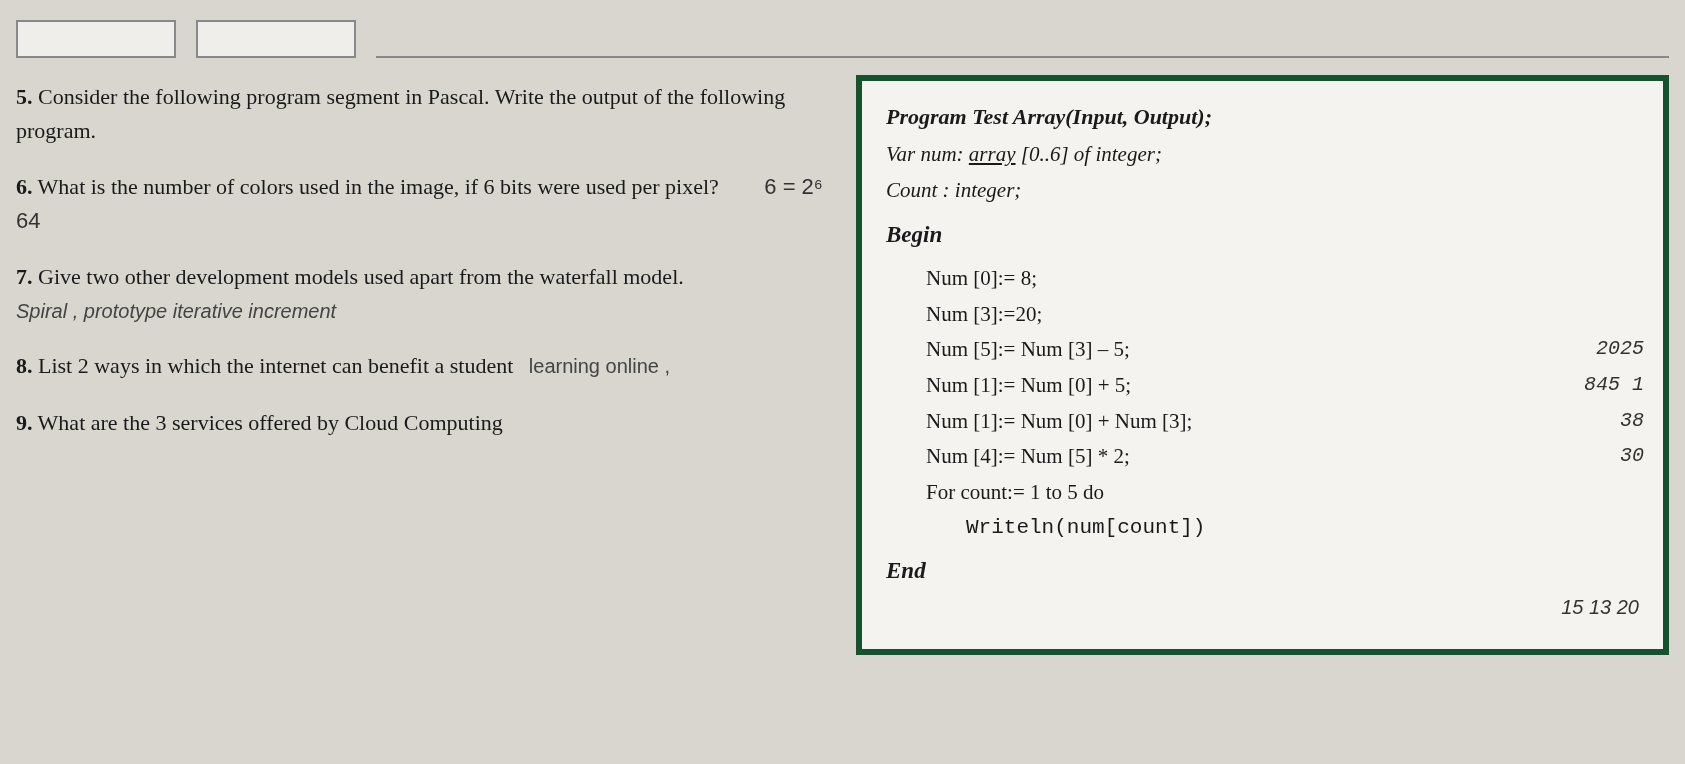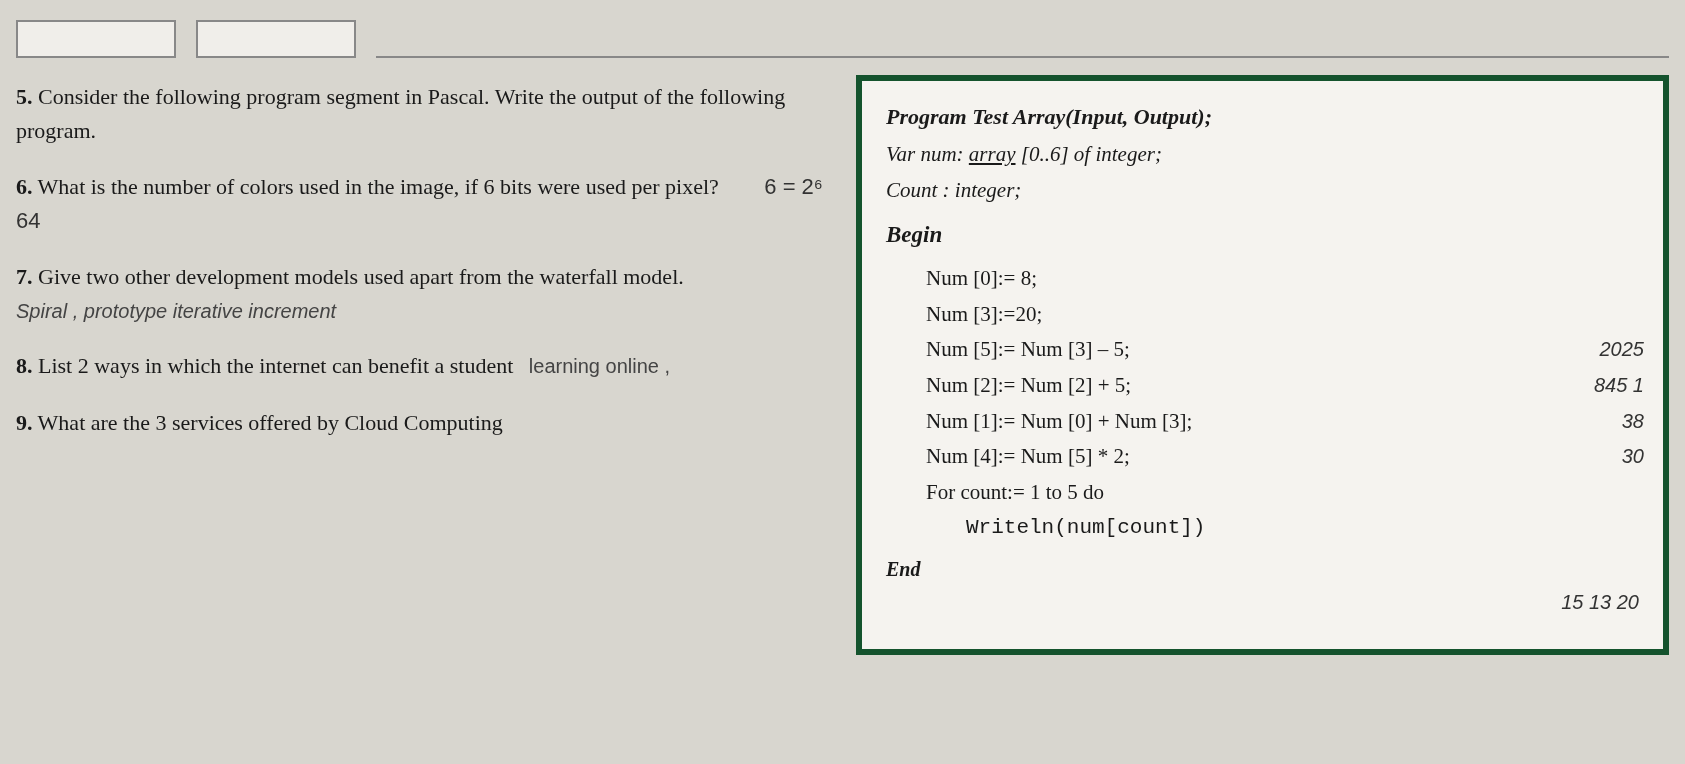"2025" .side-note { font-family: Liberation Sans, sans-serif -> Liberation Mono, monospace }
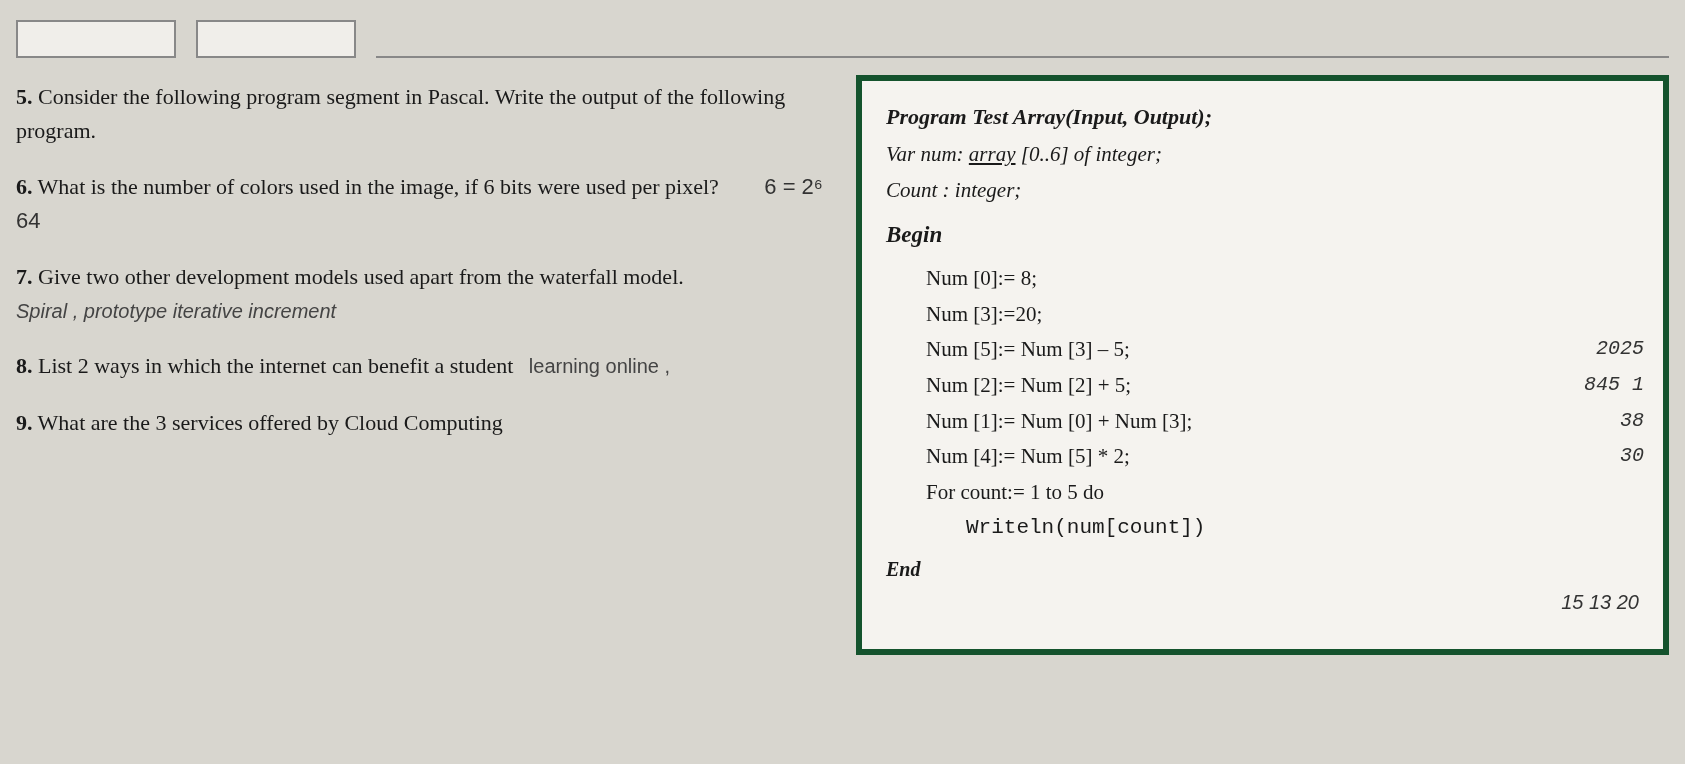"Num [2]:= Num [2] +" span { text: 2]:= Num [2 -> 1]:= Num [0 }
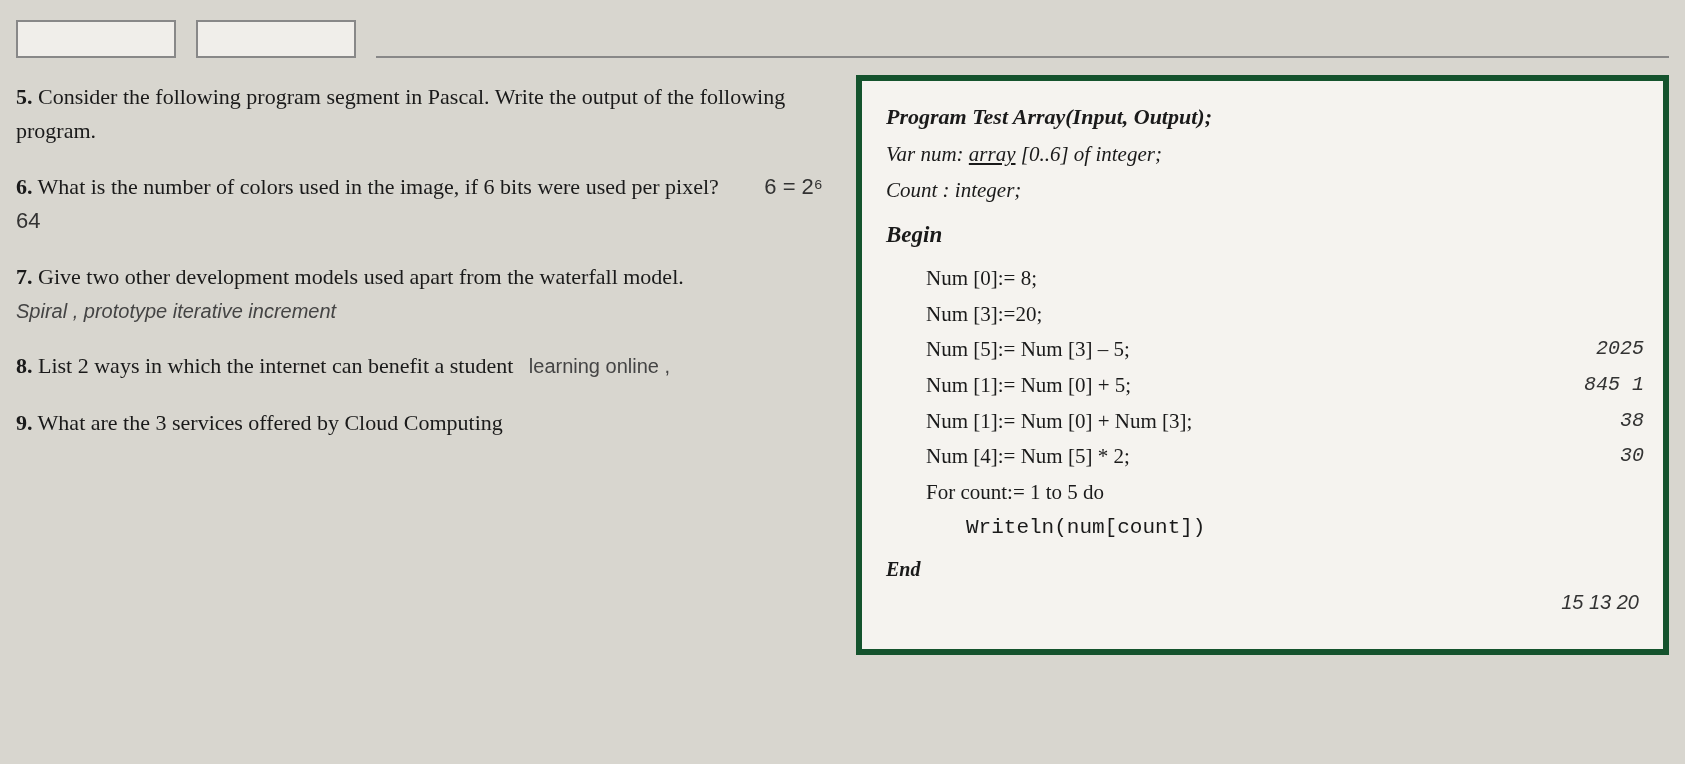"End" .end-label { font-size: 20px -> 23px }
